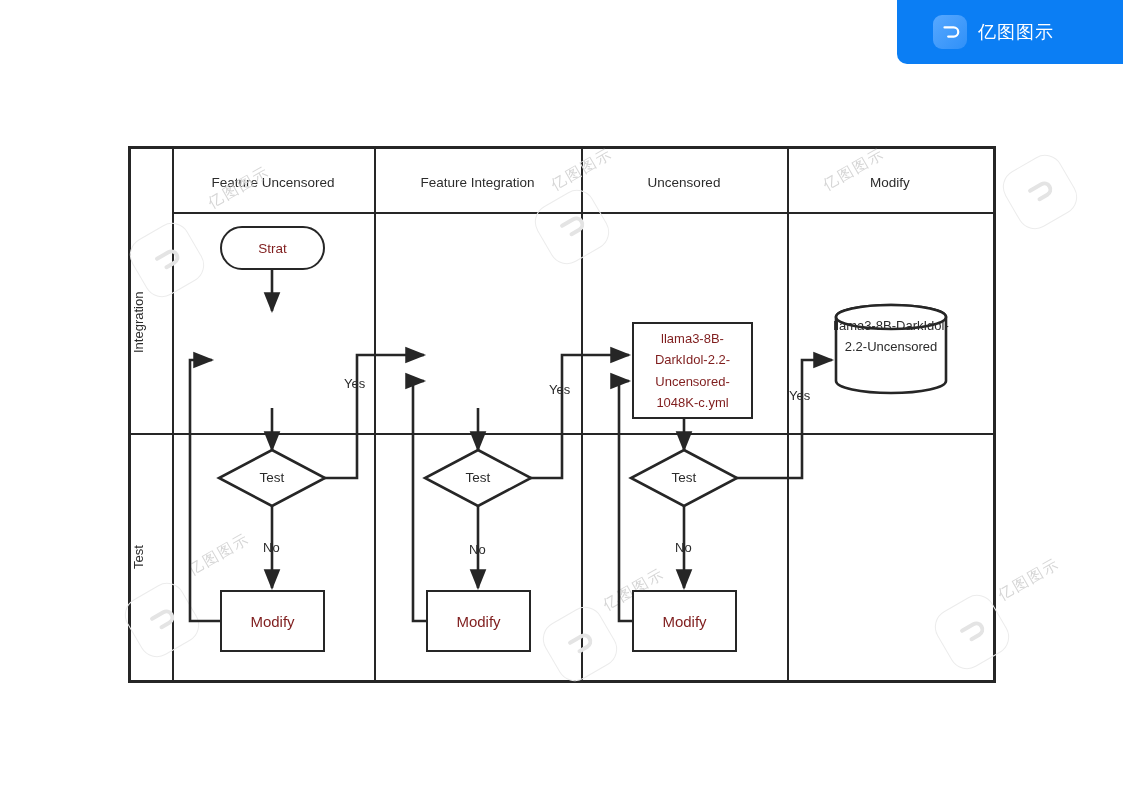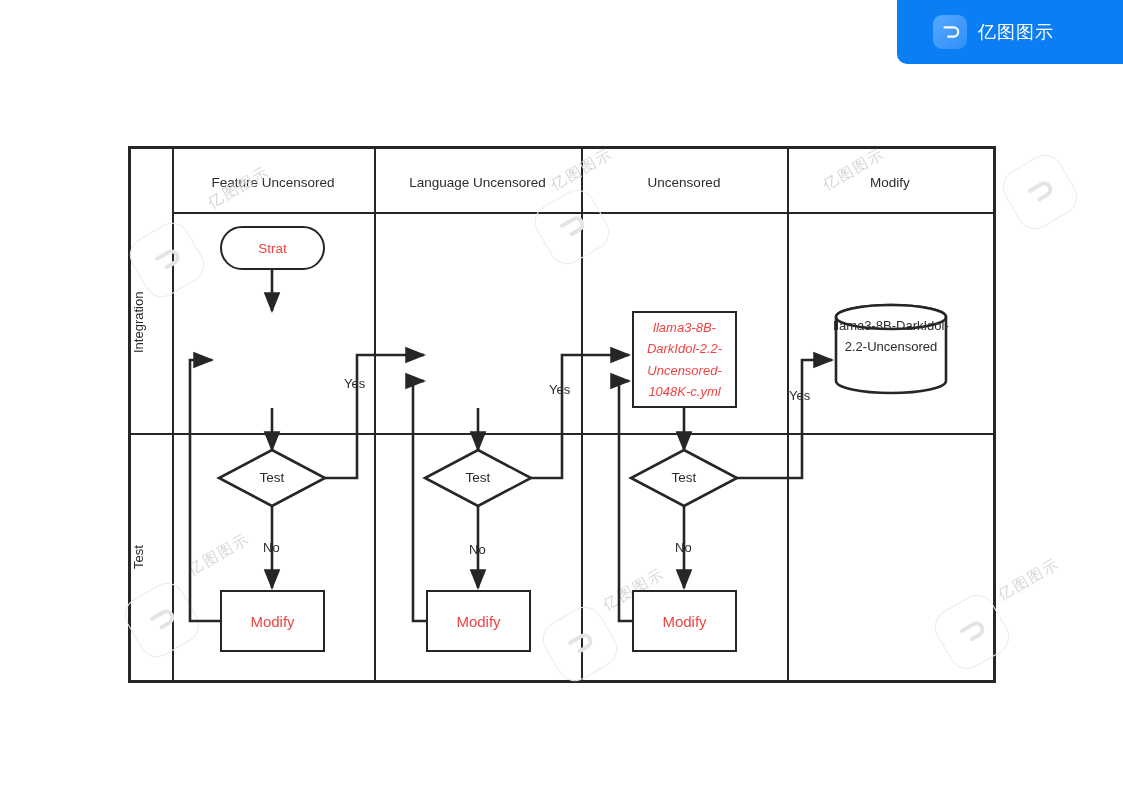"Language Uncensored" div.col-title { text: Language Uncensored -> Feature Integration }
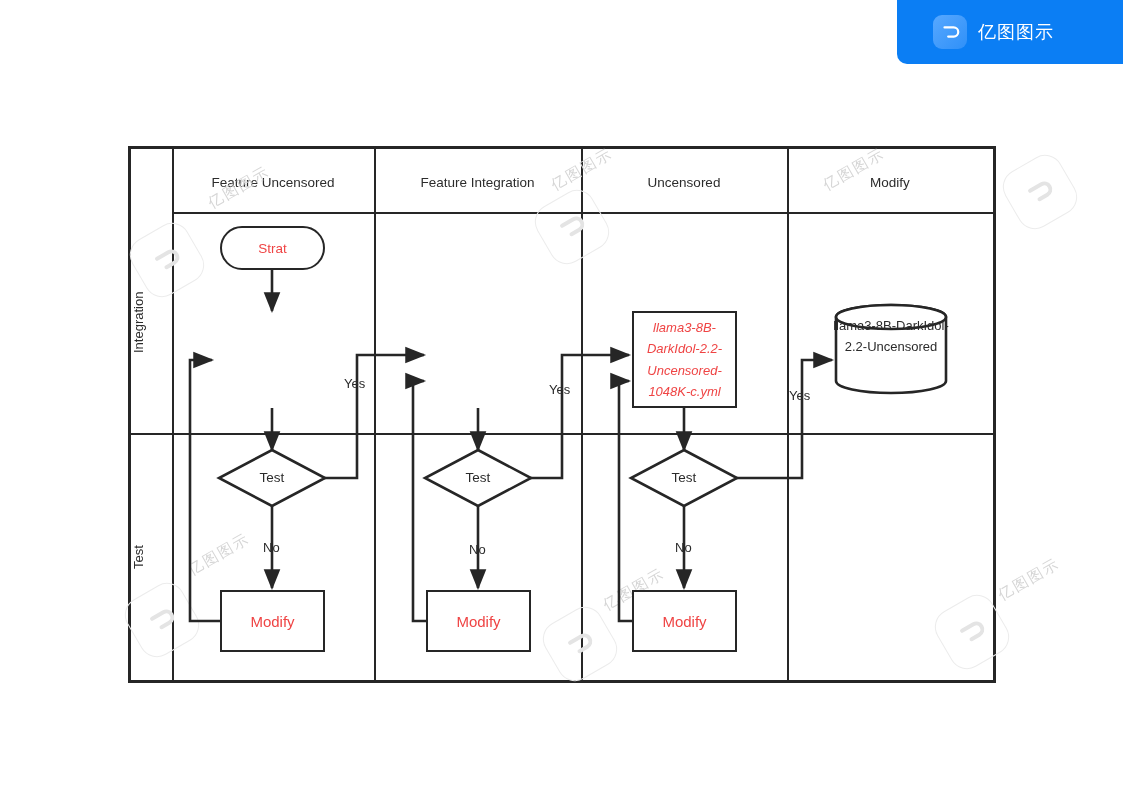"Strat" .shape { color: #ef4444 -> #7f1d1d }
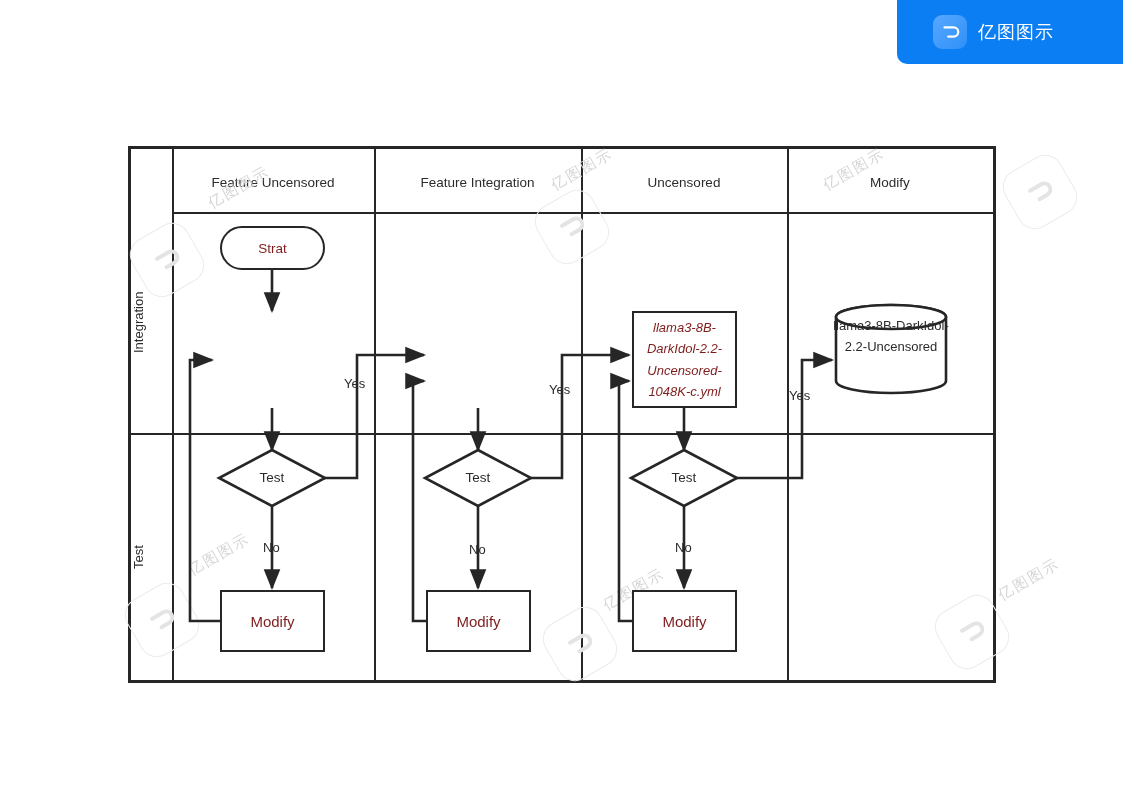"llama3-8B-DarkIdol-2.2-Uncensored-1048K-" div.shape { font-style: italic -> none; top: 311px -> 322px; width: 105px -> 121px }
